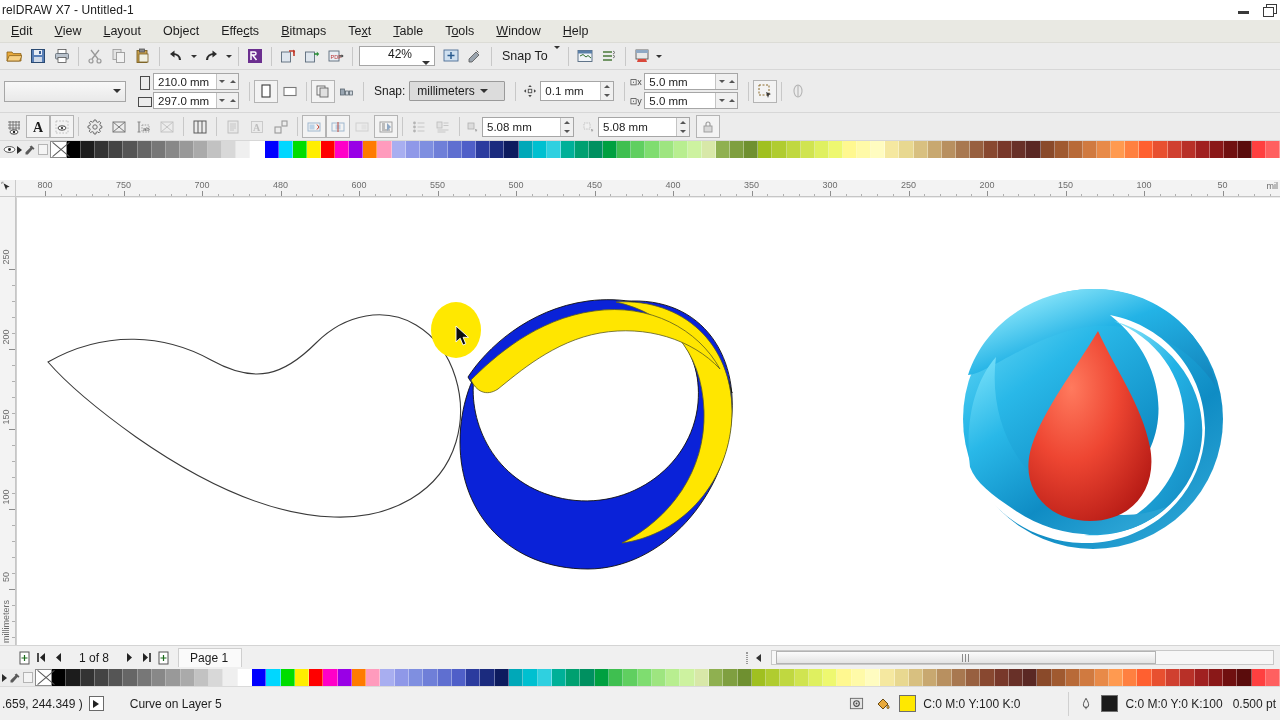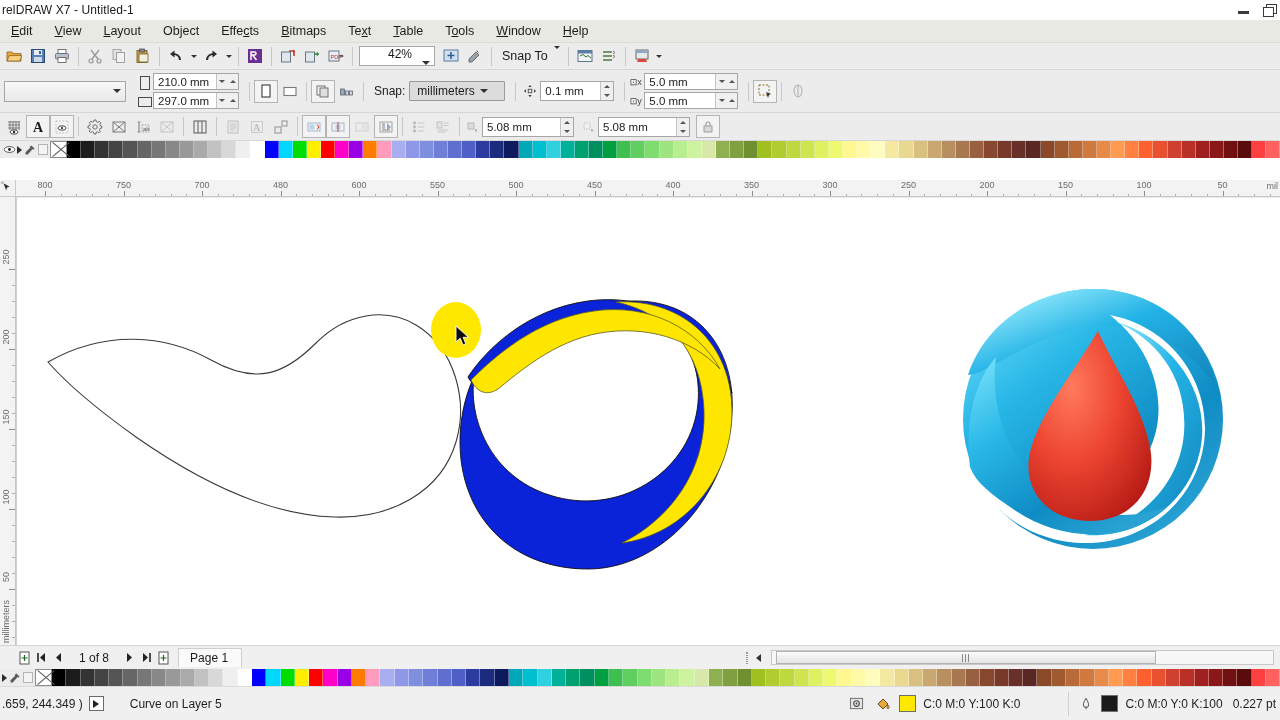"0.227 pt" span.sb-text { text: 0.227 -> 0.500 }
